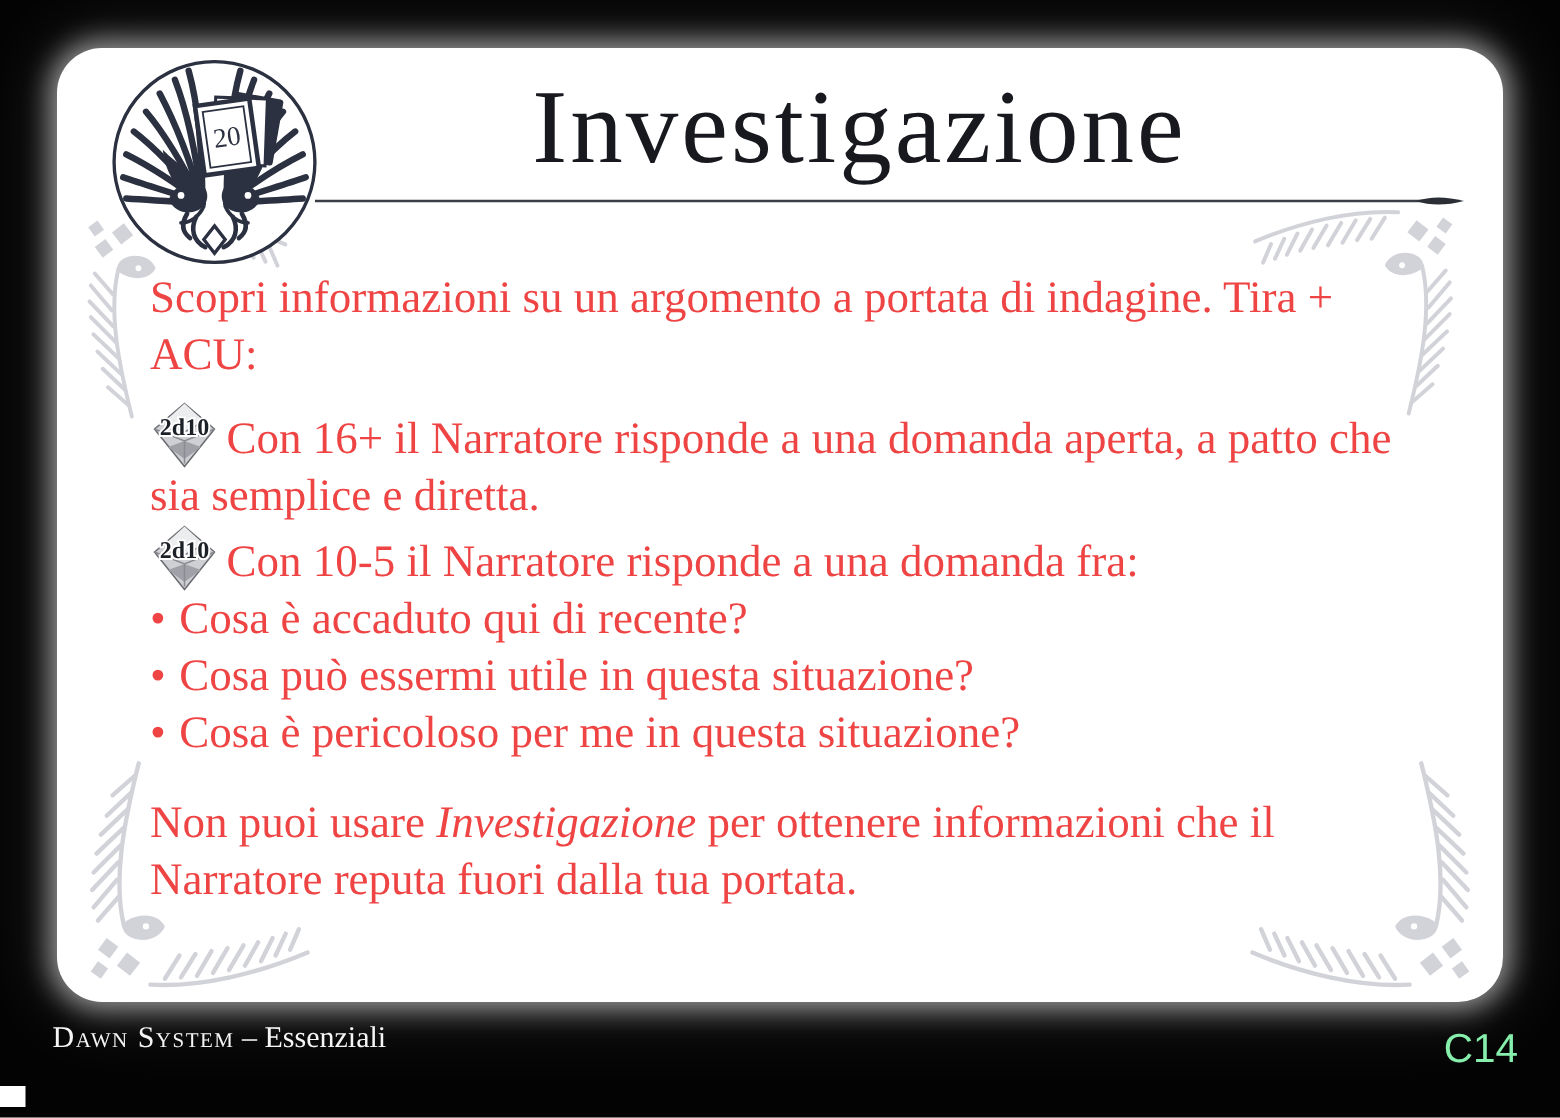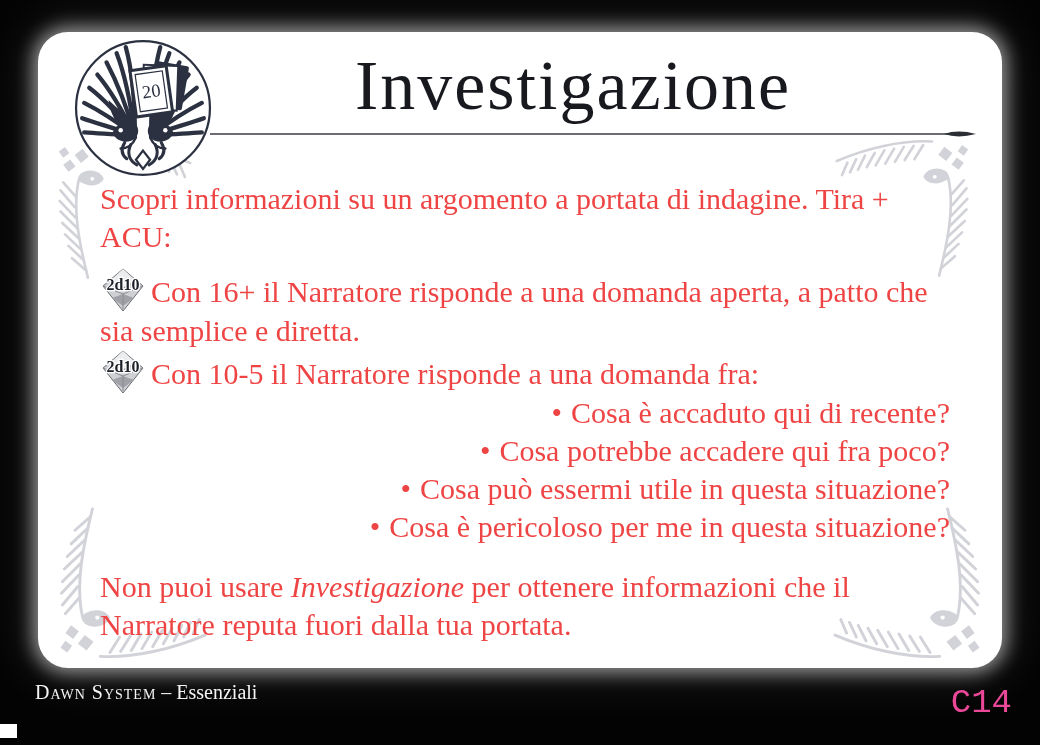"• Cosa è accaduto qui" .body-text li { text-align: right -> none }
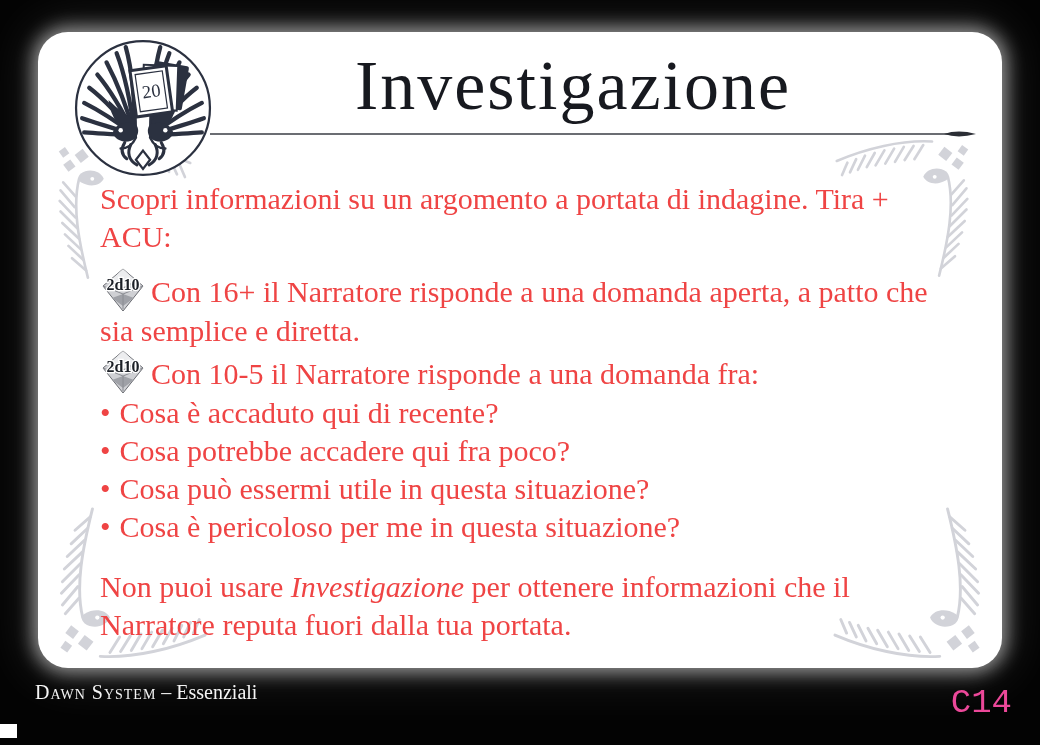"• Cosa potrebbe accadere qui" li { html: <li><span>•</span><span>Cosa potrebbe accadere qui fra poco?</span></li> -> none }
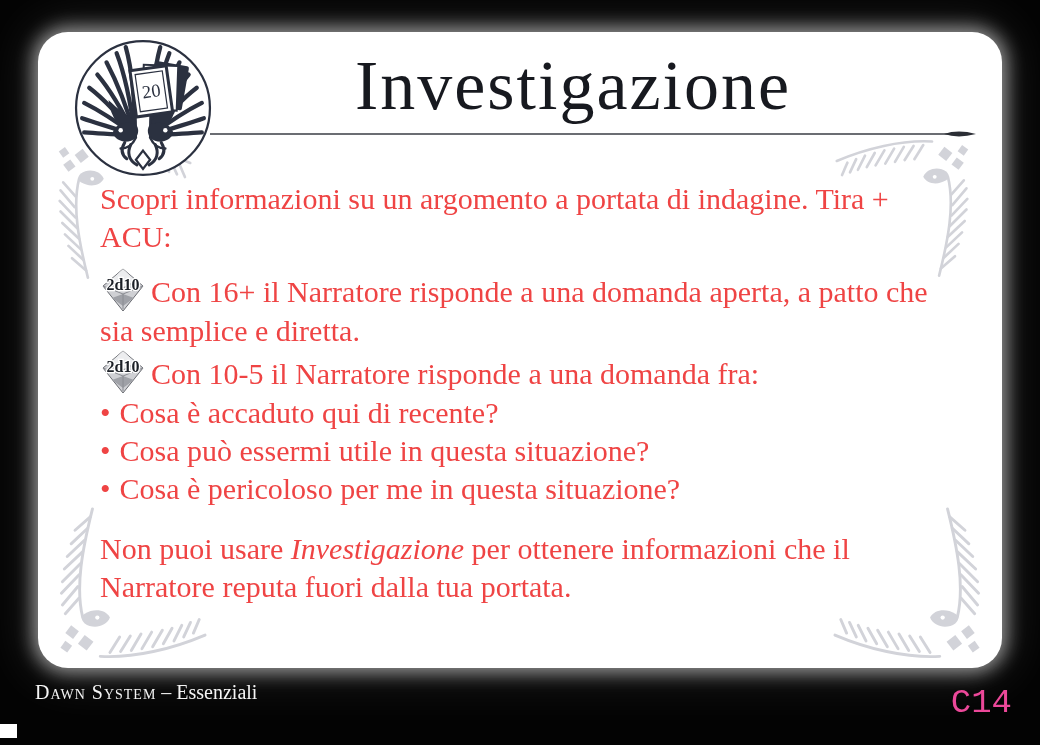"C14" .footer .code { color: #ec4899 -> #86efac; font-family: Liberation Mono, monospace -> Liberation Sans, sans-serif; font-size: 34px -> 27px }
